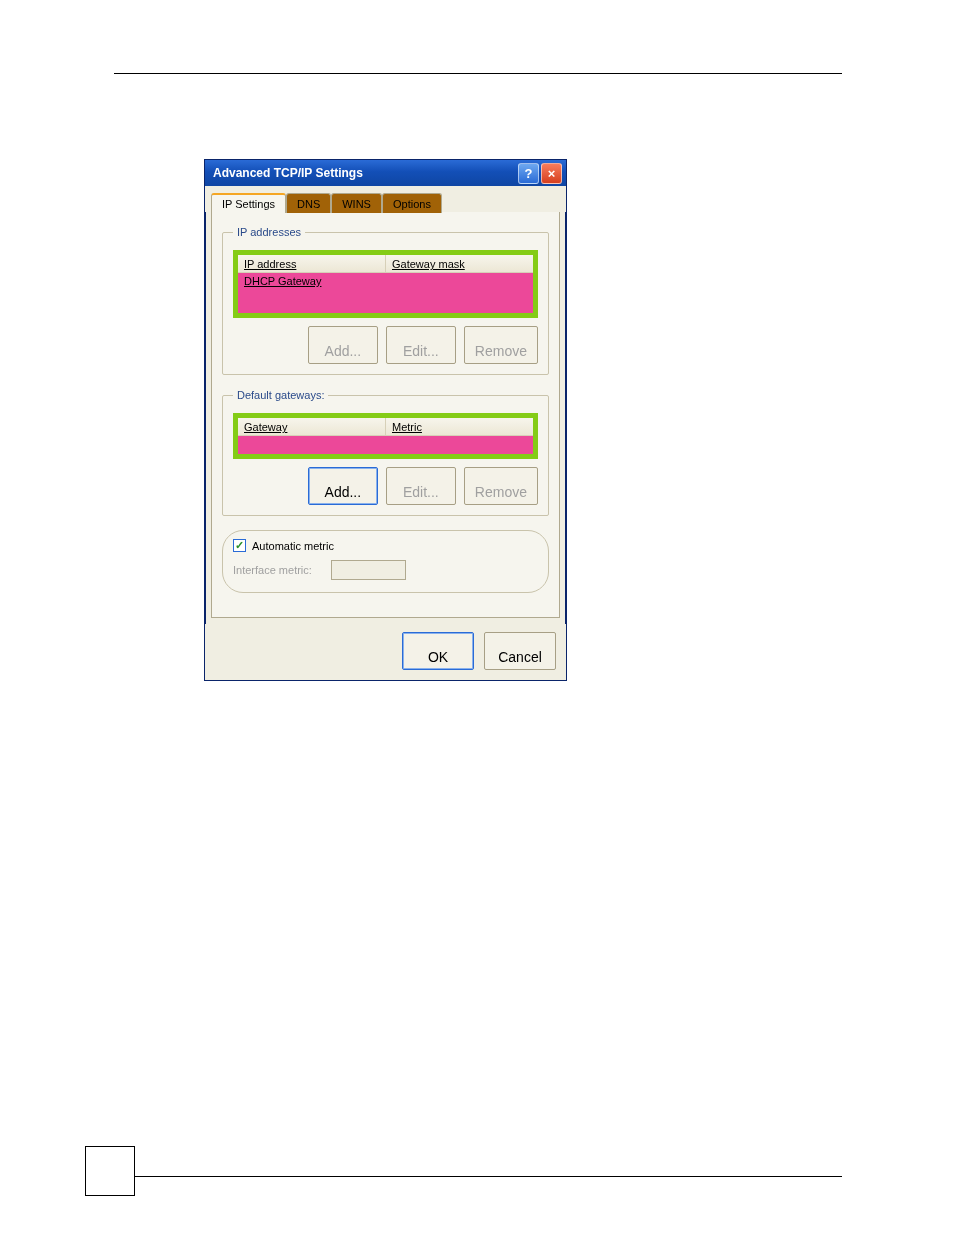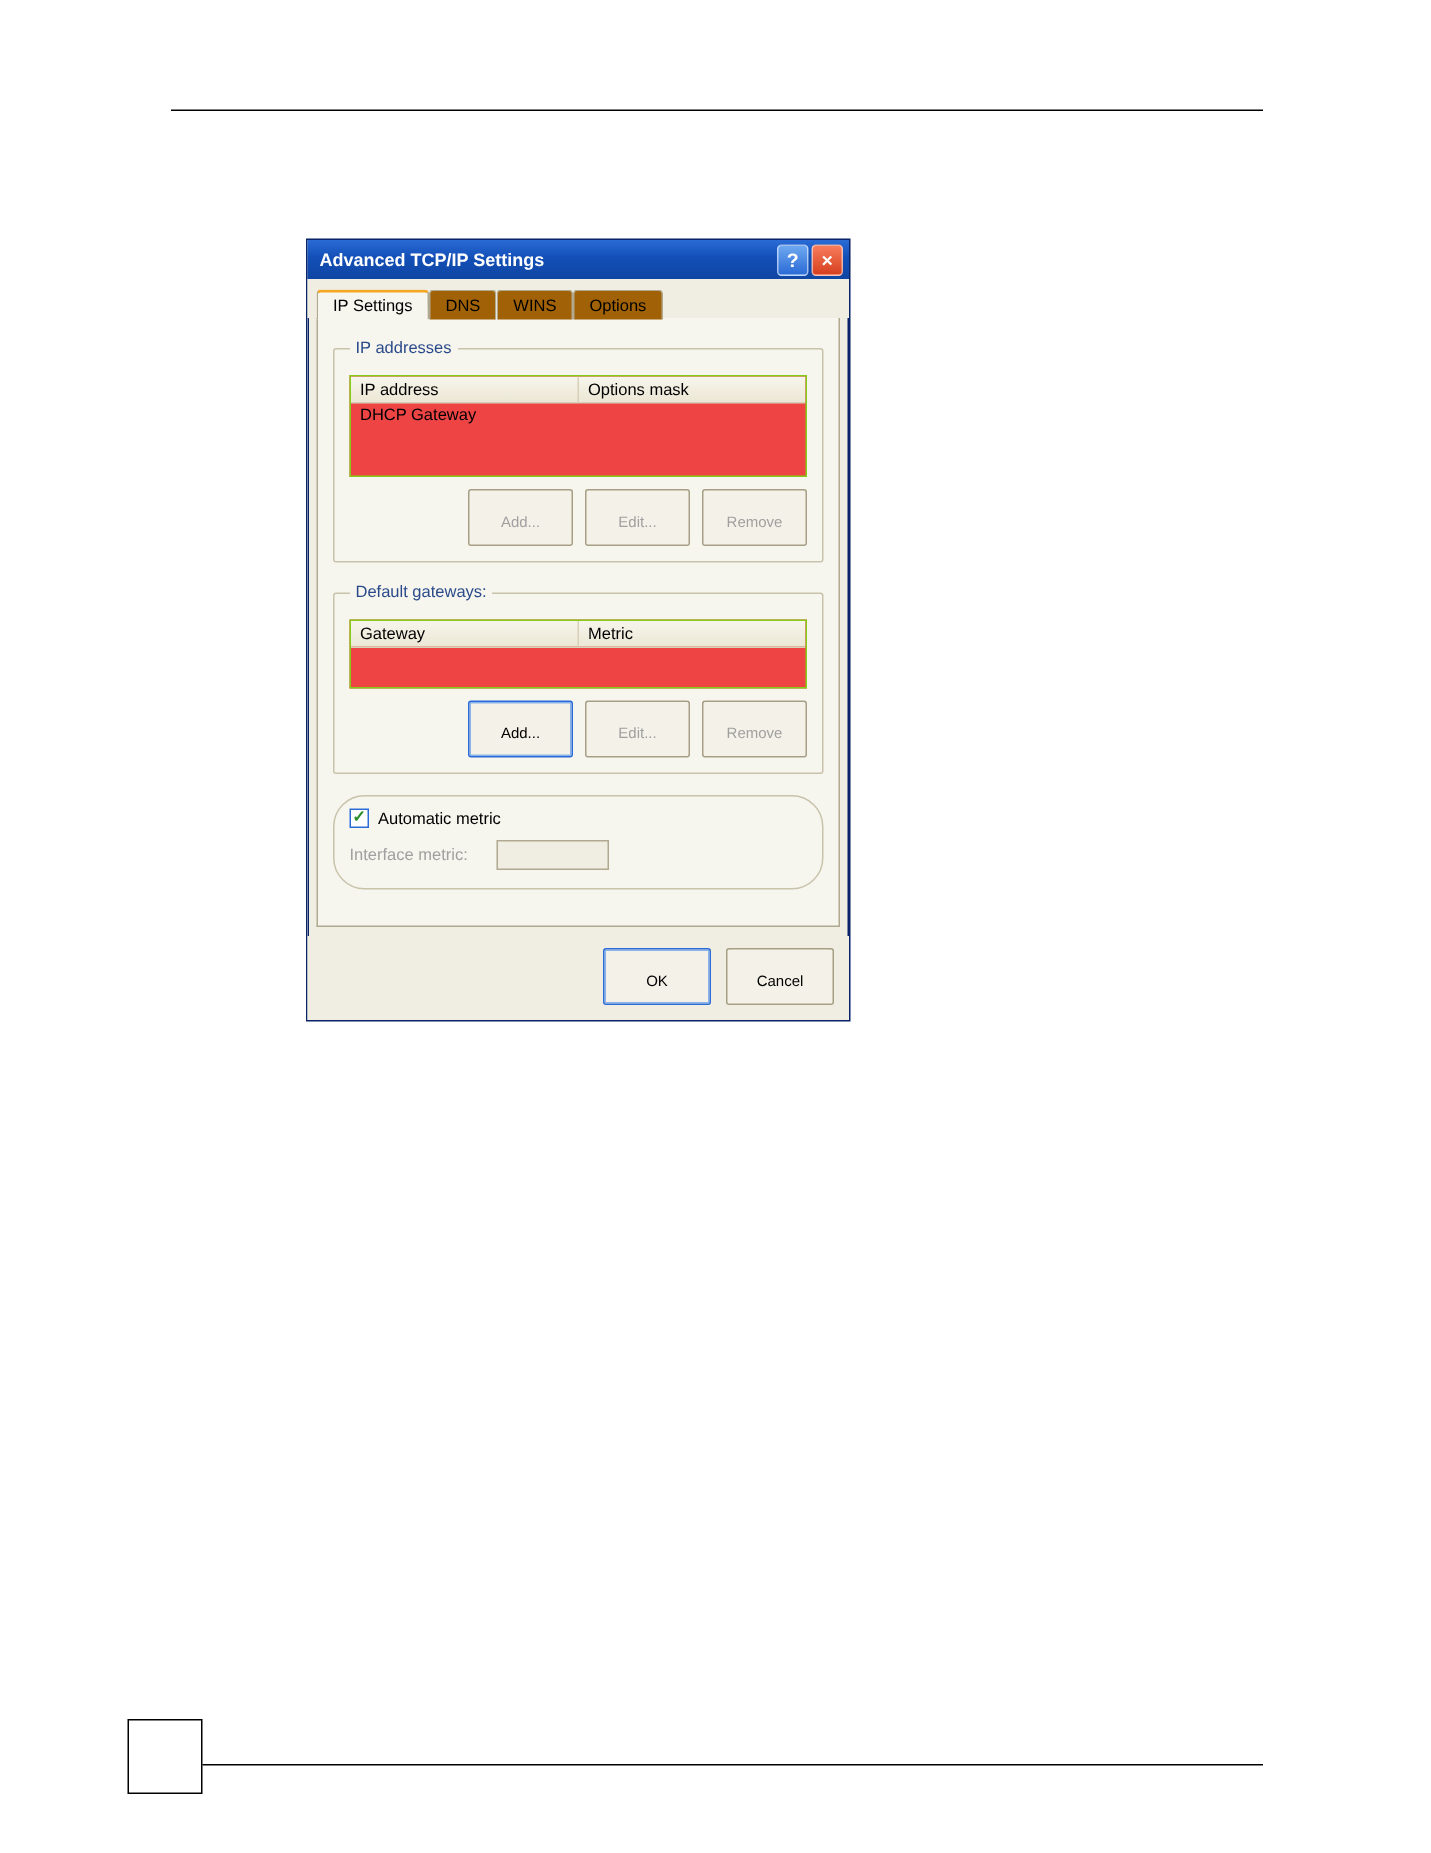"IP address" .listview { background: #ef4444 -> #ec4899; border: 1px solid #84cc16 -> 5px solid #84cc16; text-decoration: none -> underline }
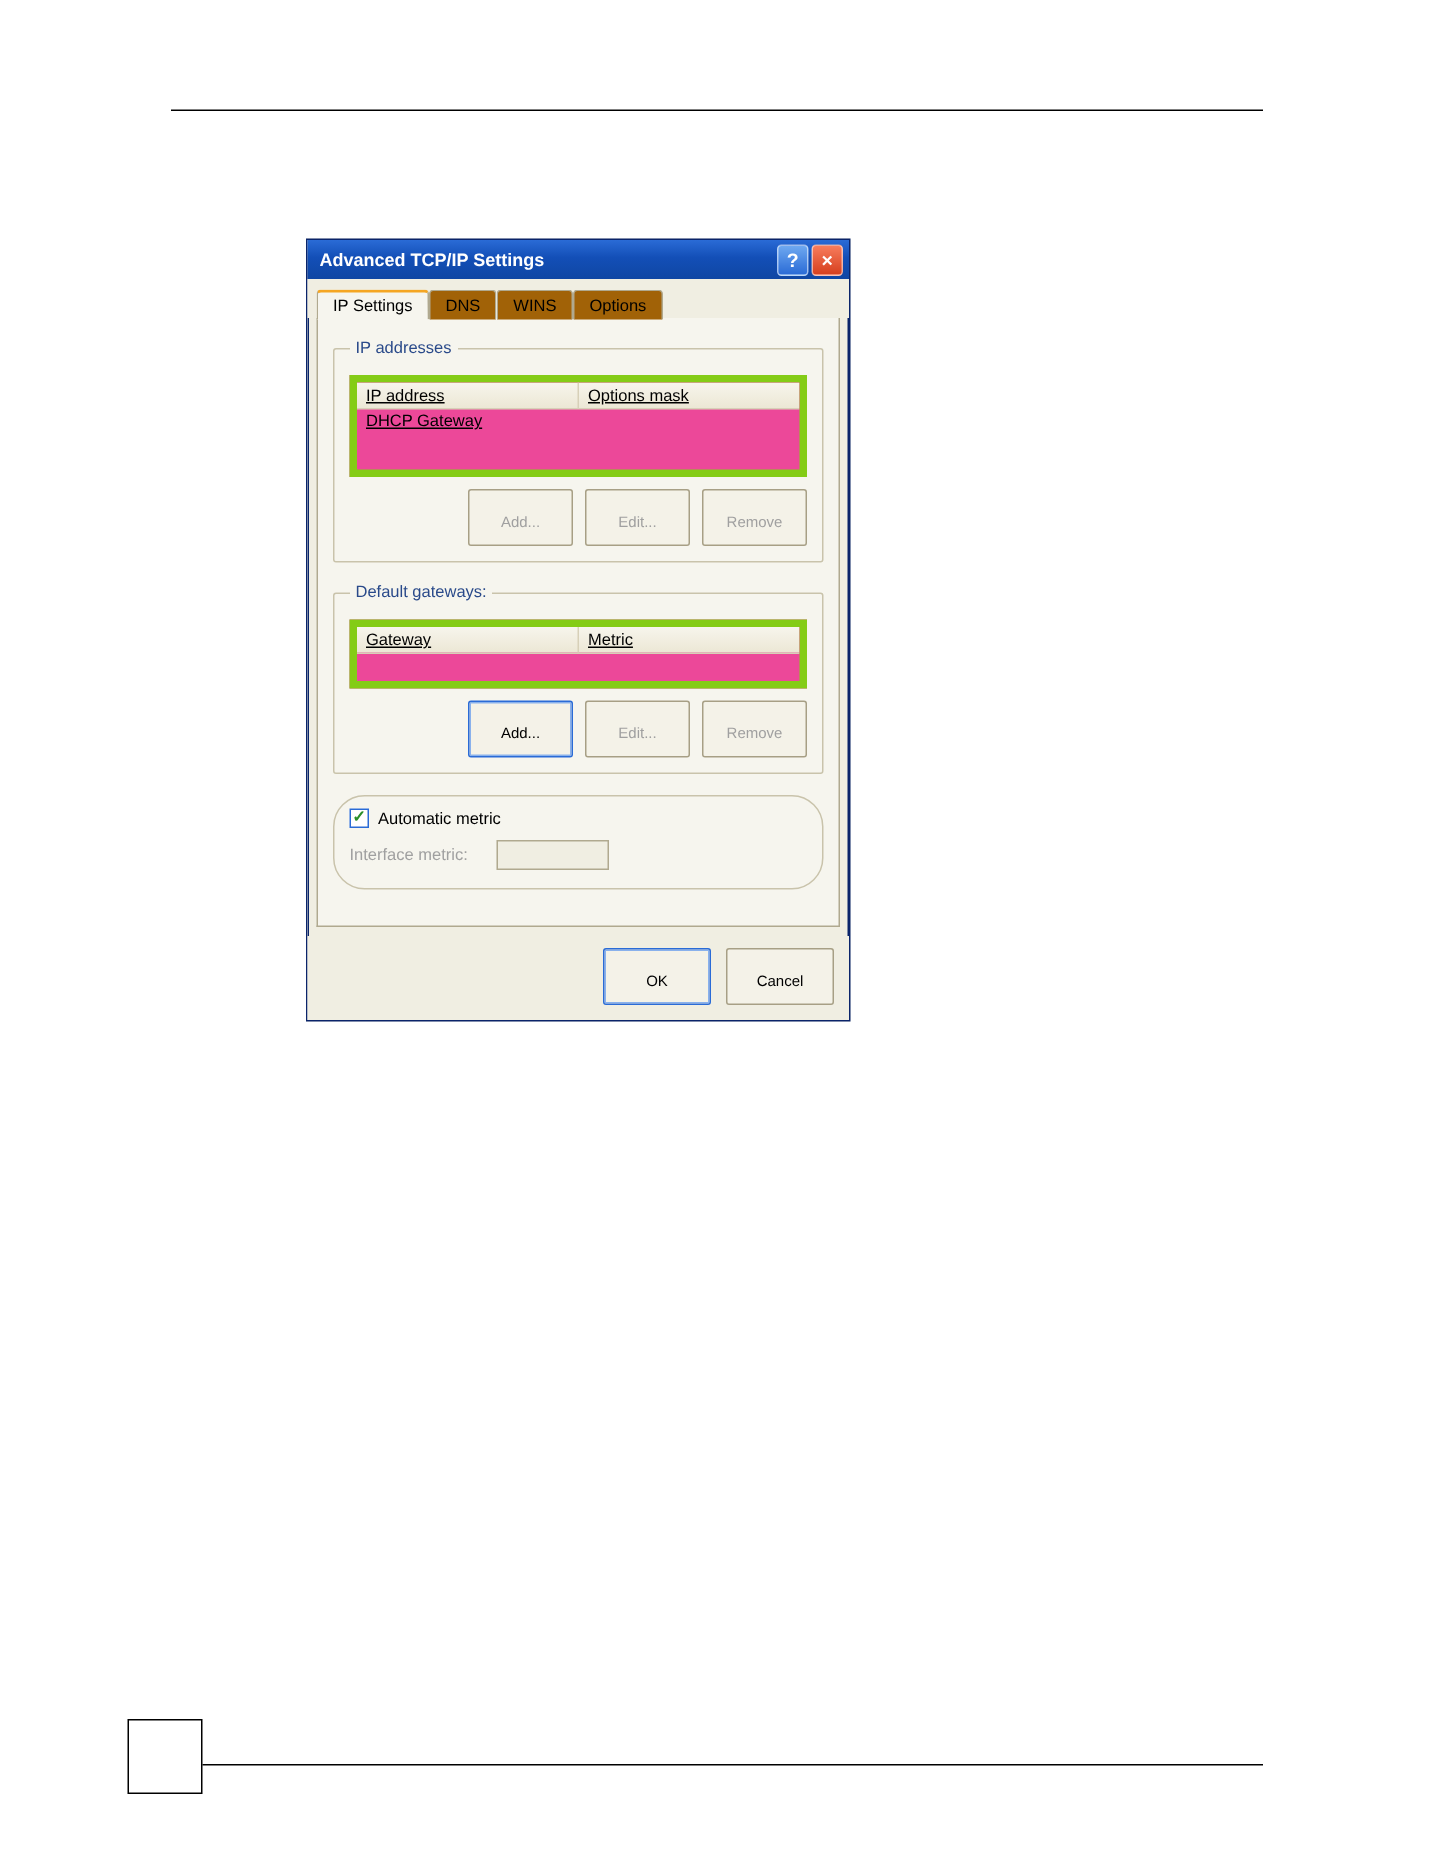"Options mask" div.lv-col { text: Options -> Gateway }
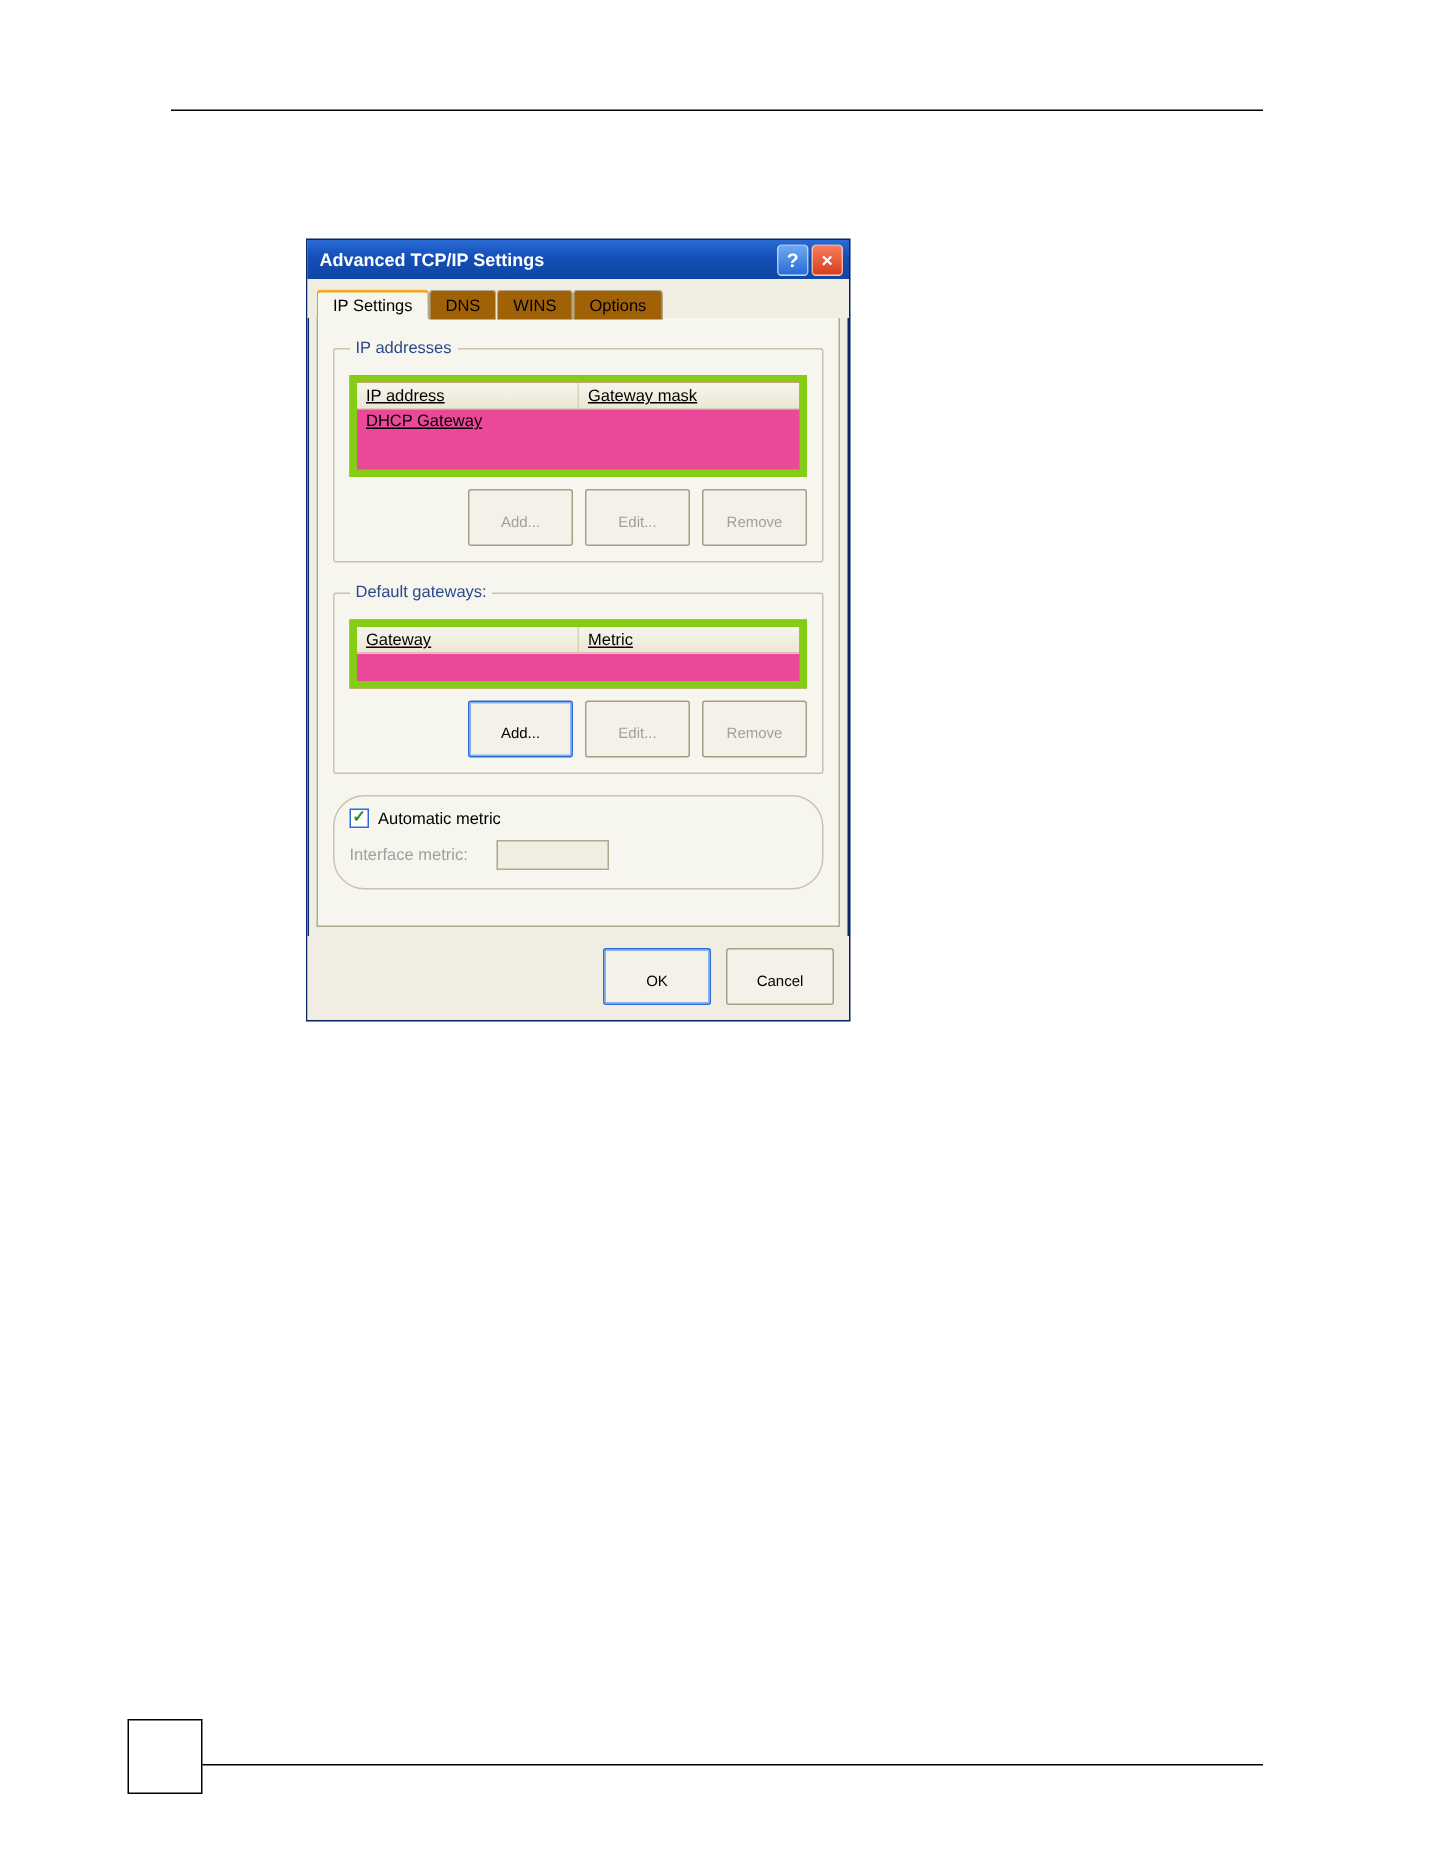"Add..." button.winbtn { font-size: 10px -> 14px }
